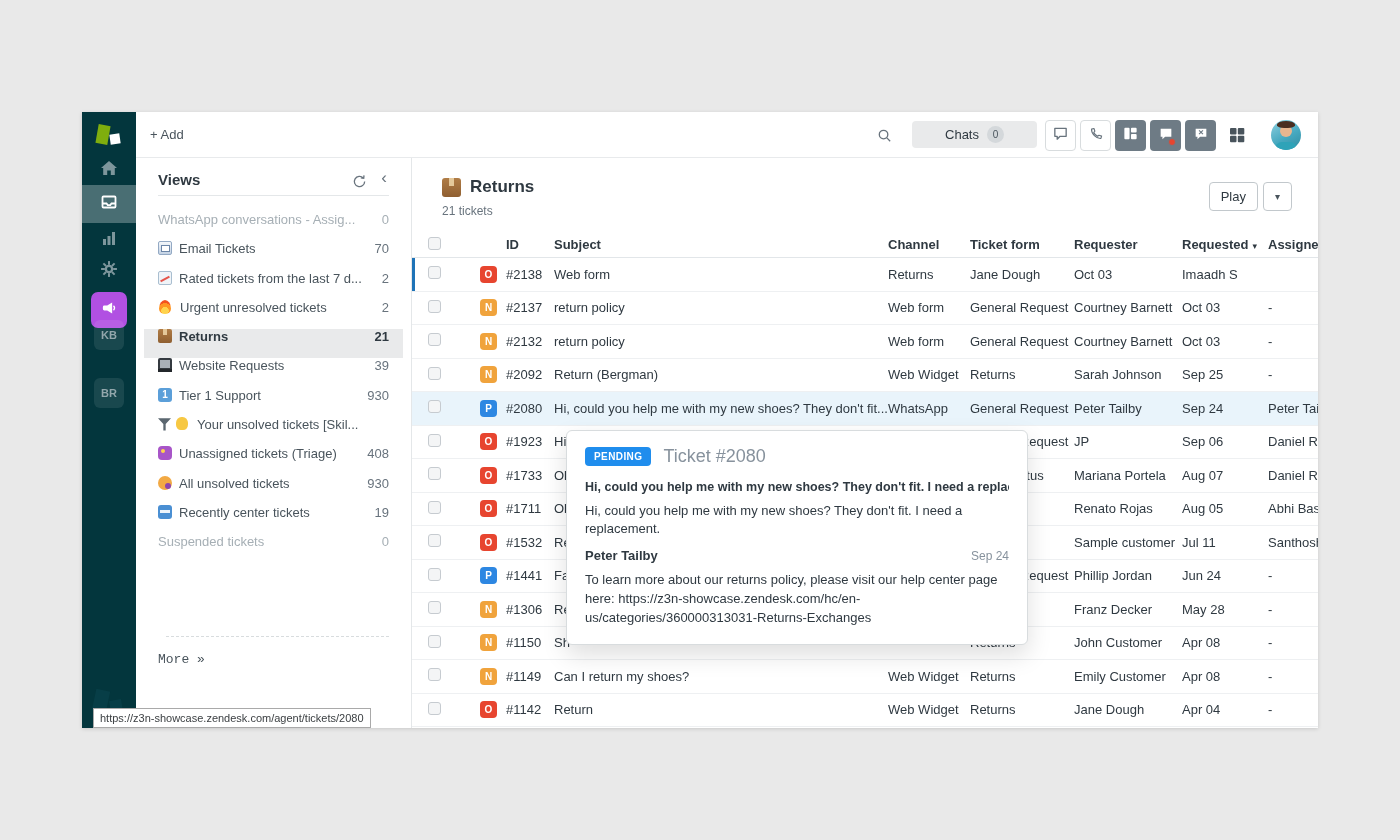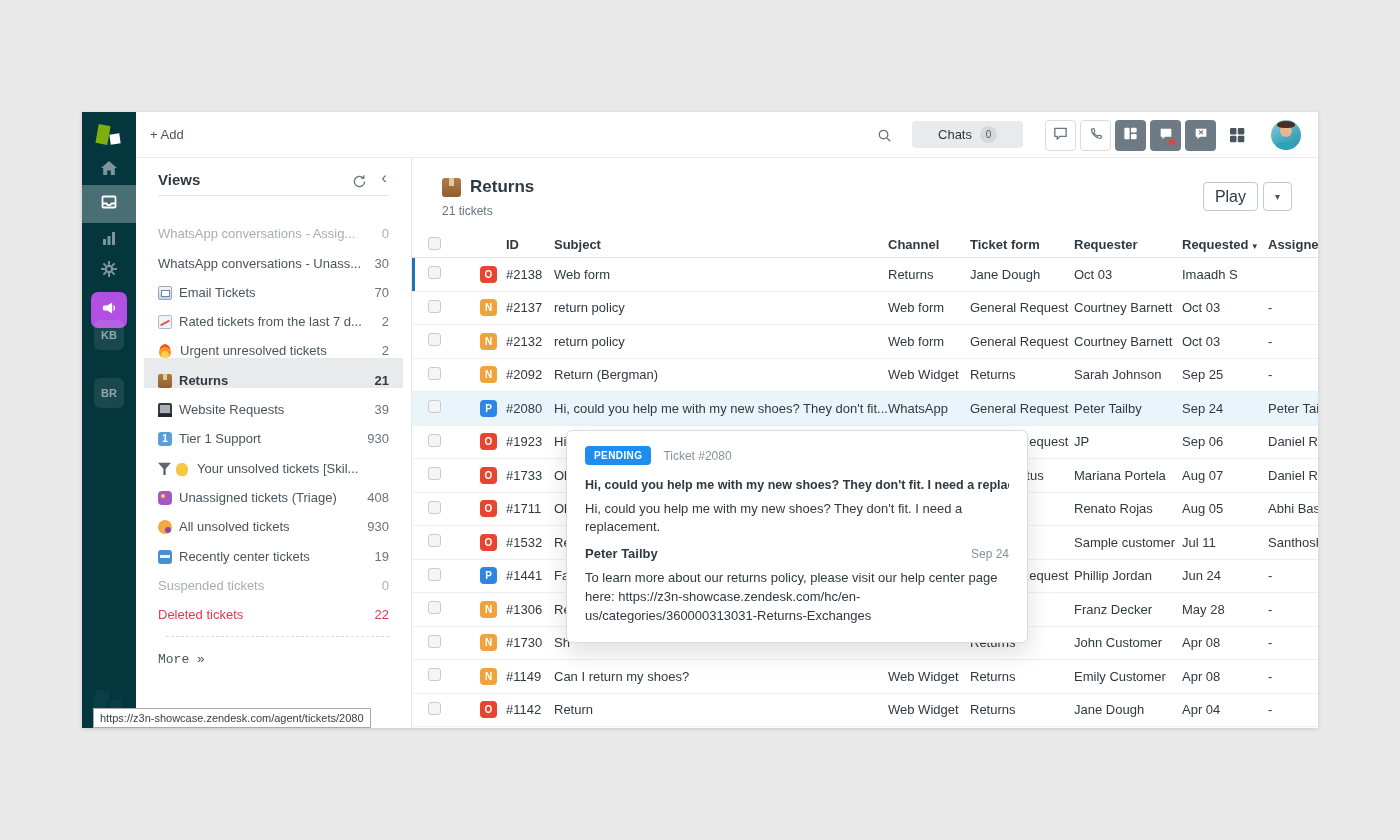"Chats" .chats-pill { width: 111px -> 125px }
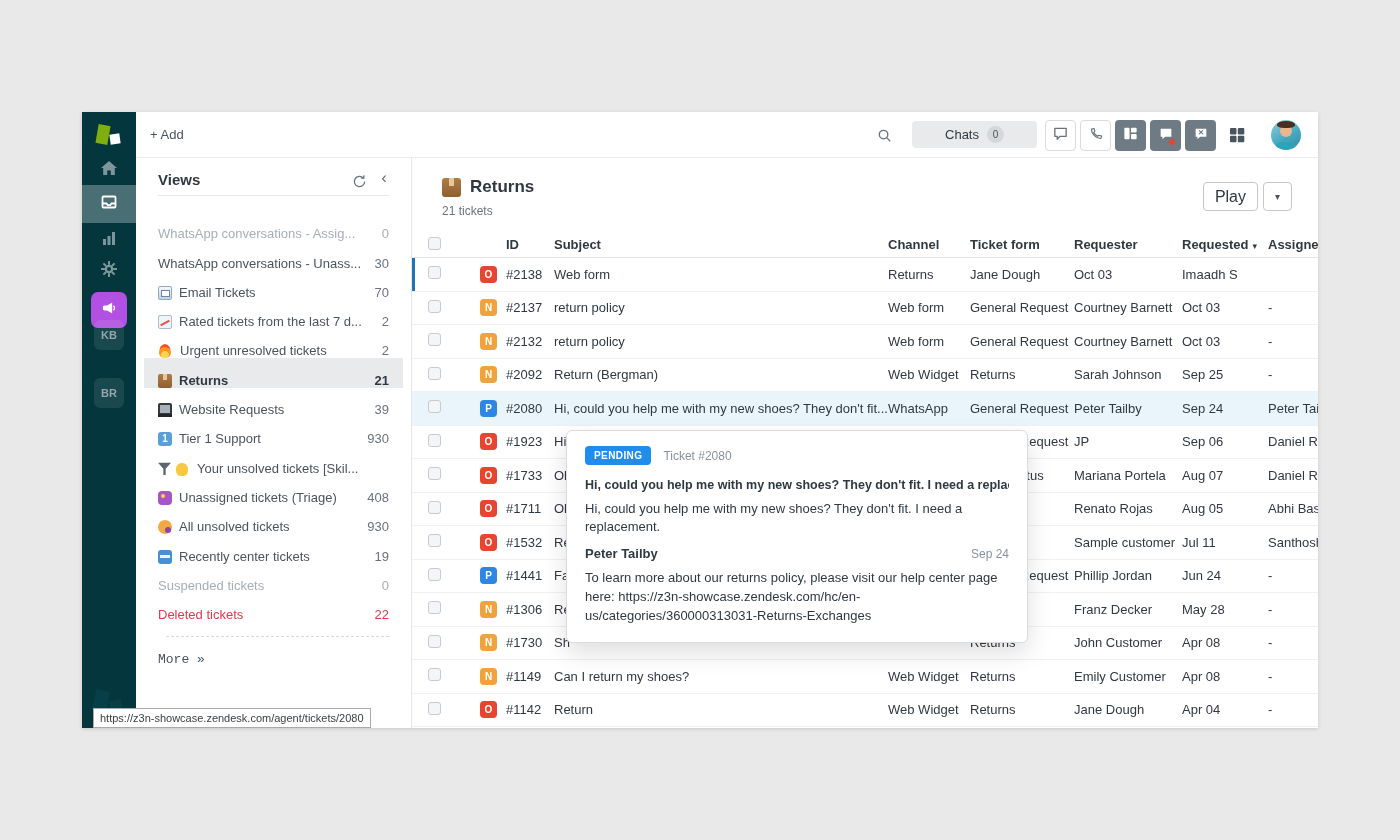"Play" .play-btn { font-size: 16px -> 13px }
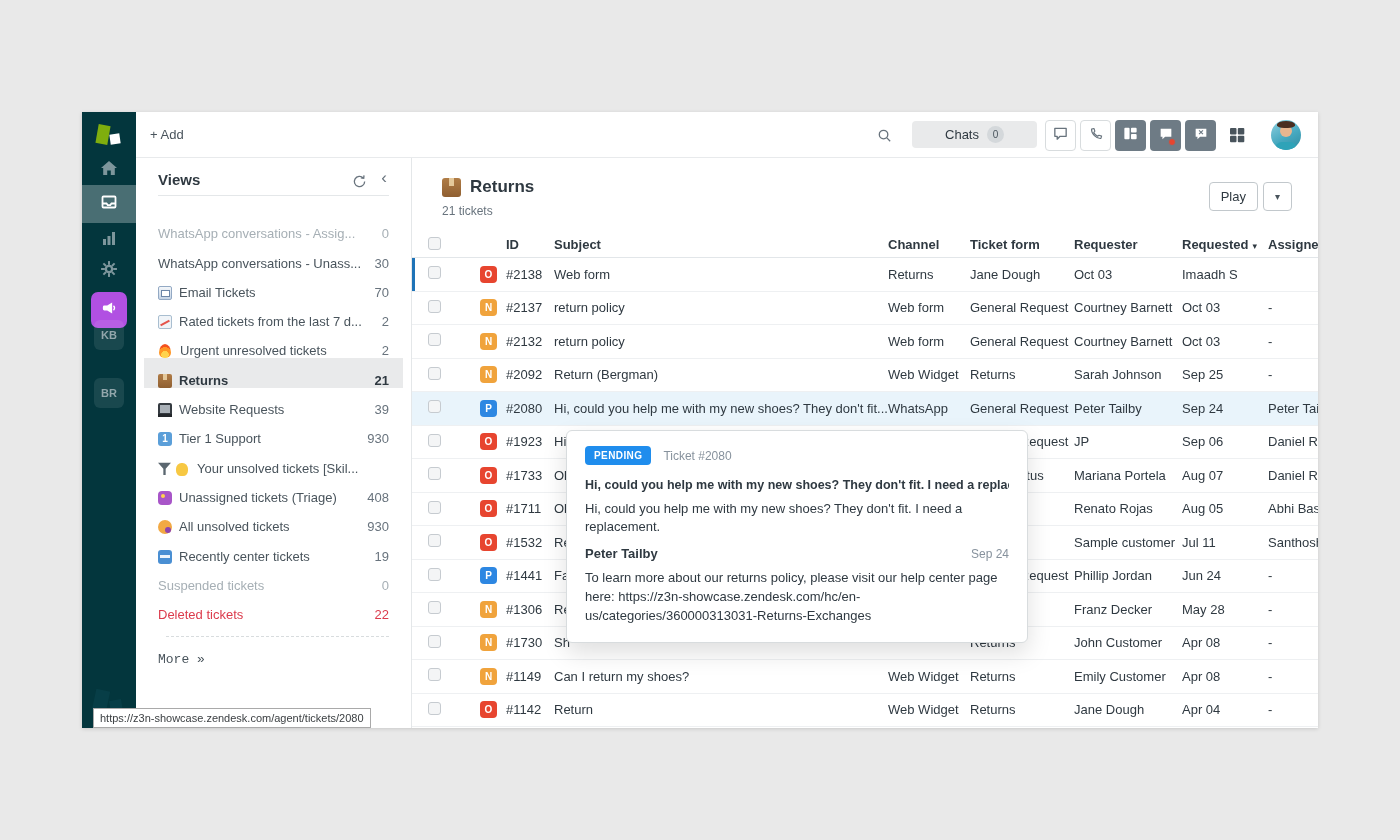"WhatsApp conversations - Assig..." .vitem { align-items: flex-end -> flex-start }
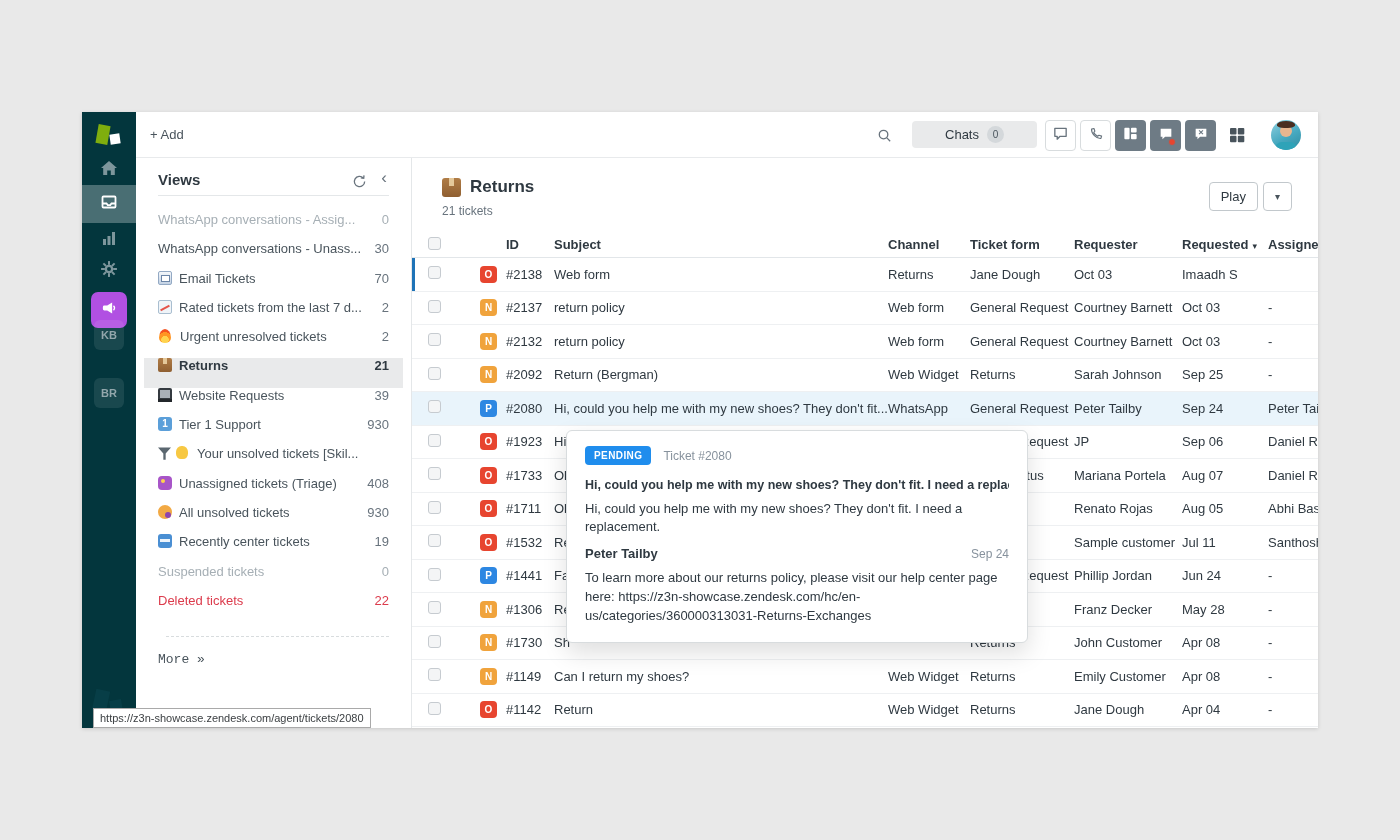"WhatsApp conversations - Unass..." div.vitem { html: <div> <span>WhatsApp conversations - Unass...</span> <span>30</span> </div> -> none }
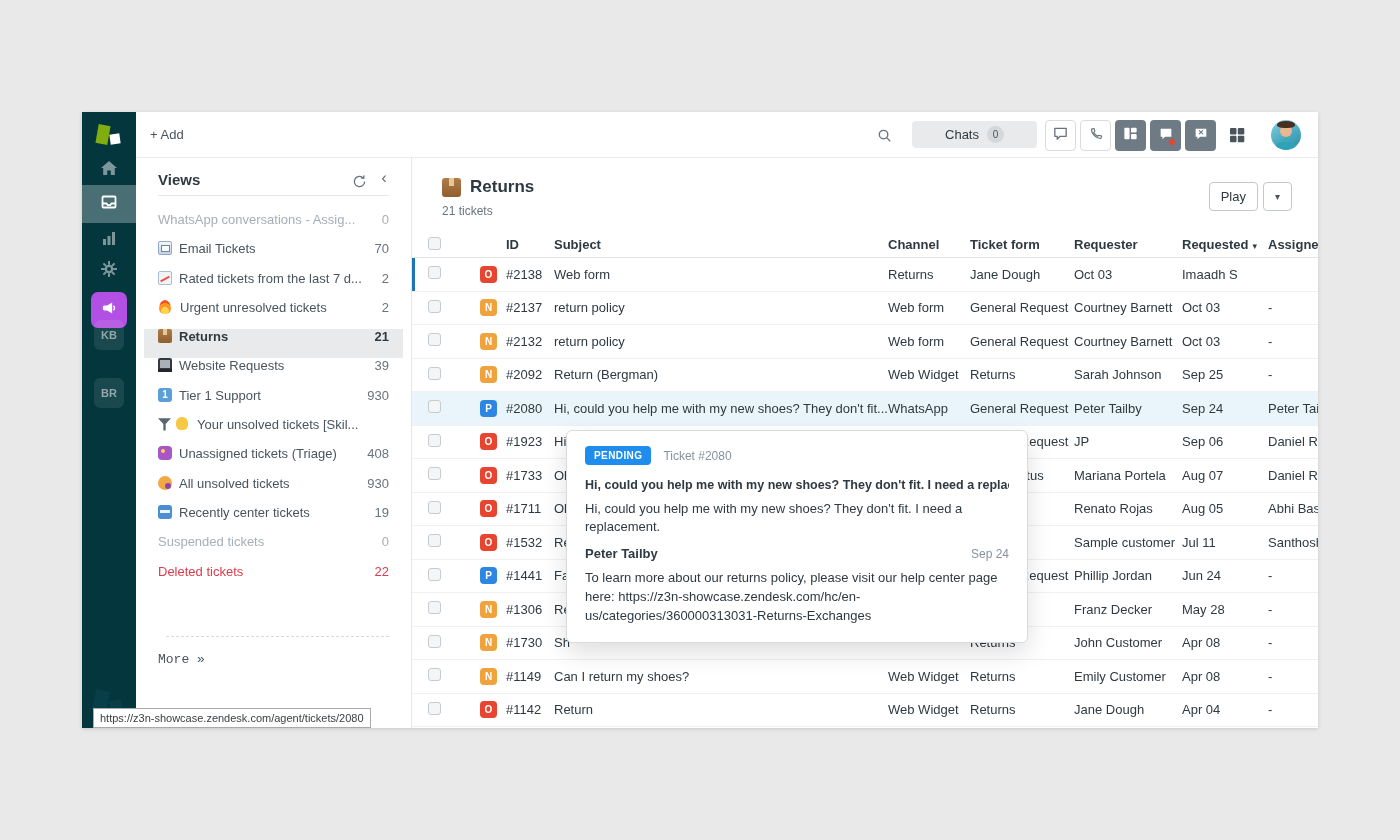"Ticket #2080" .pticket { font-size: 12px -> 18px }
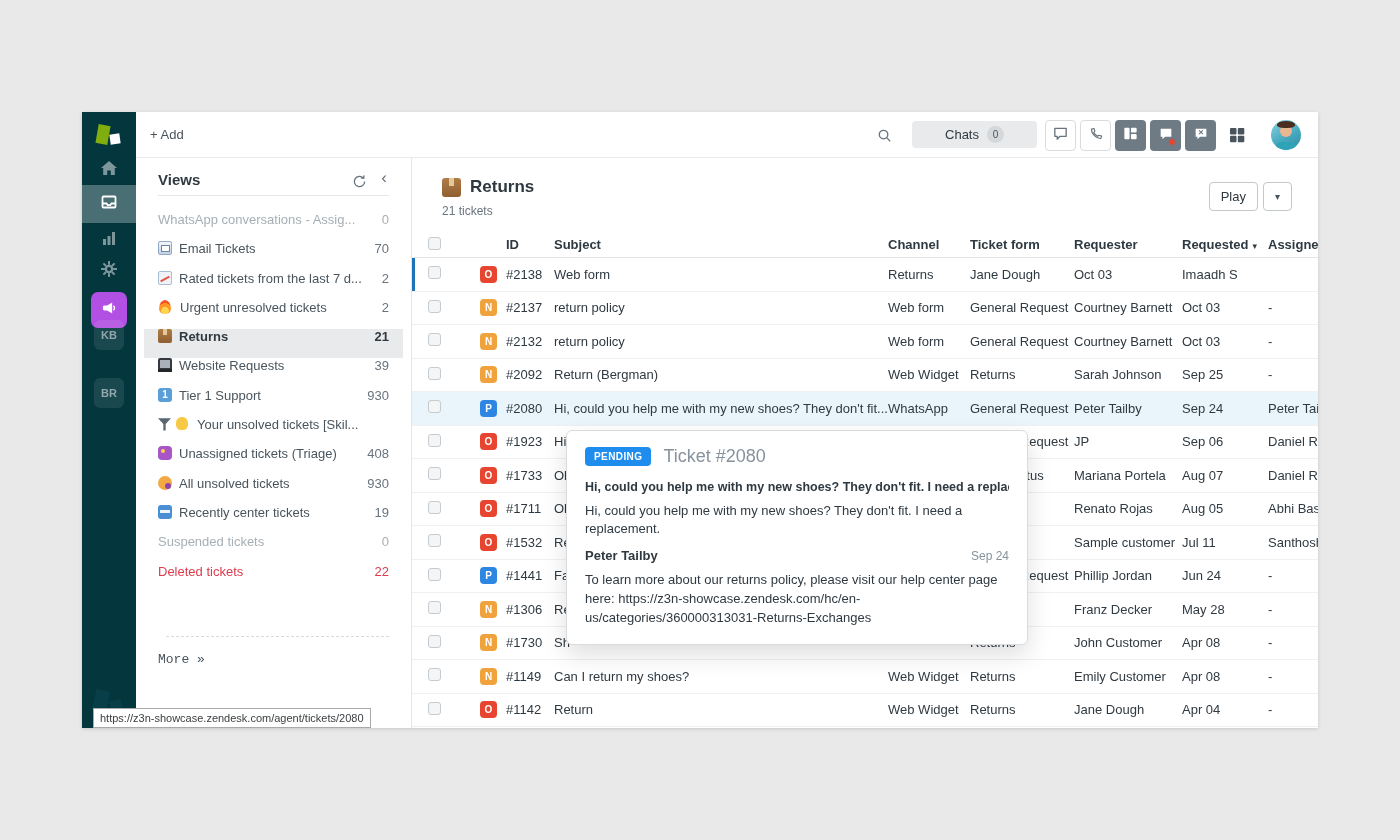"Deleted tickets" div.vitem { html: <div> <span>Deleted tickets</span> <span>22</span> </div> -> none }
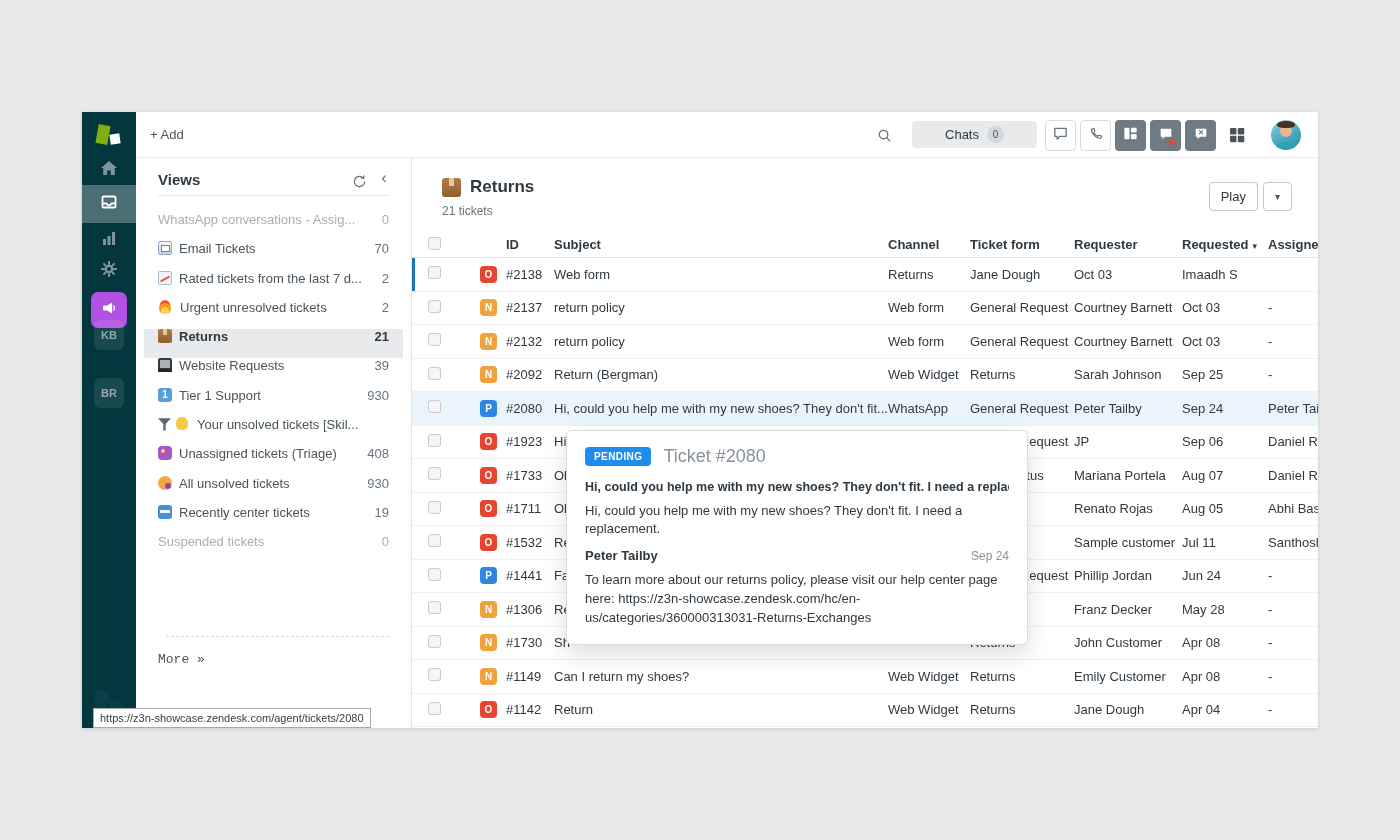"#1730" span.cell { text: 1730 -> 1150 }
